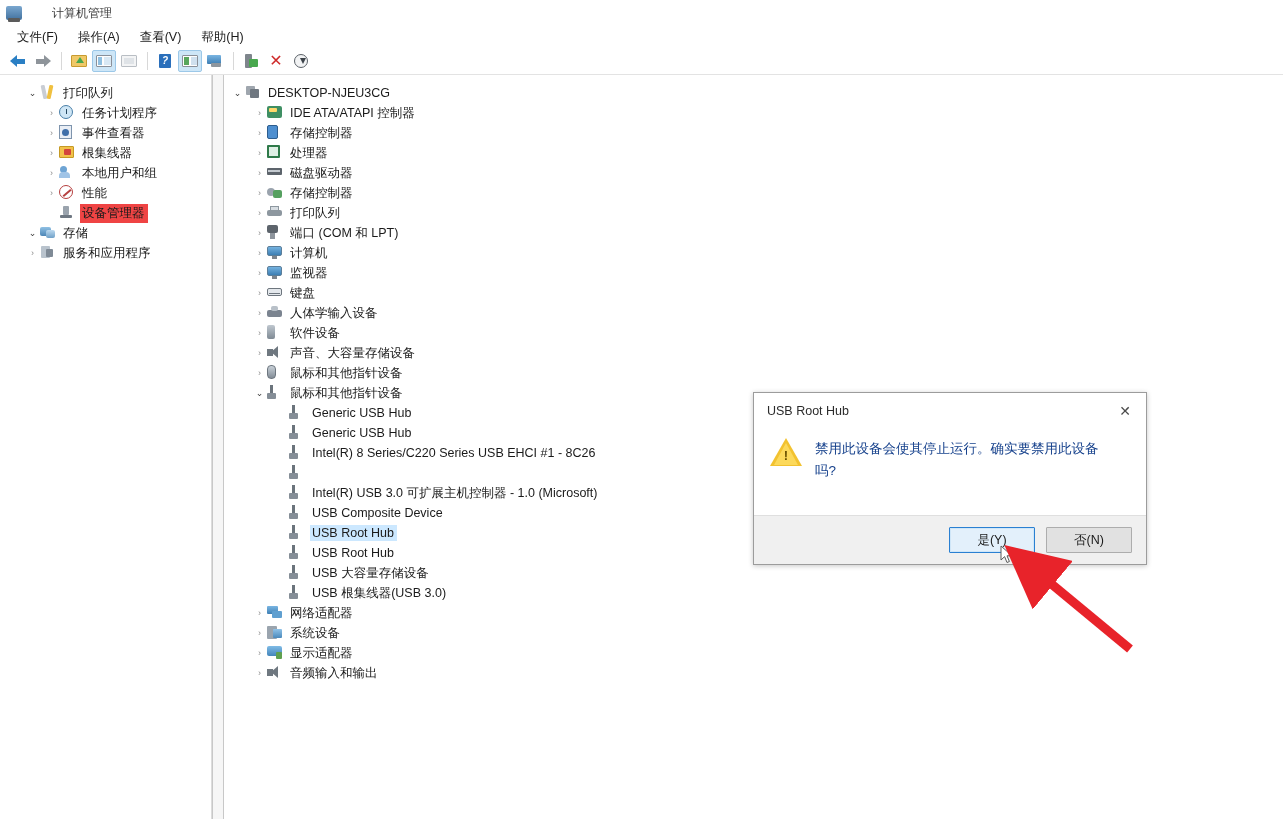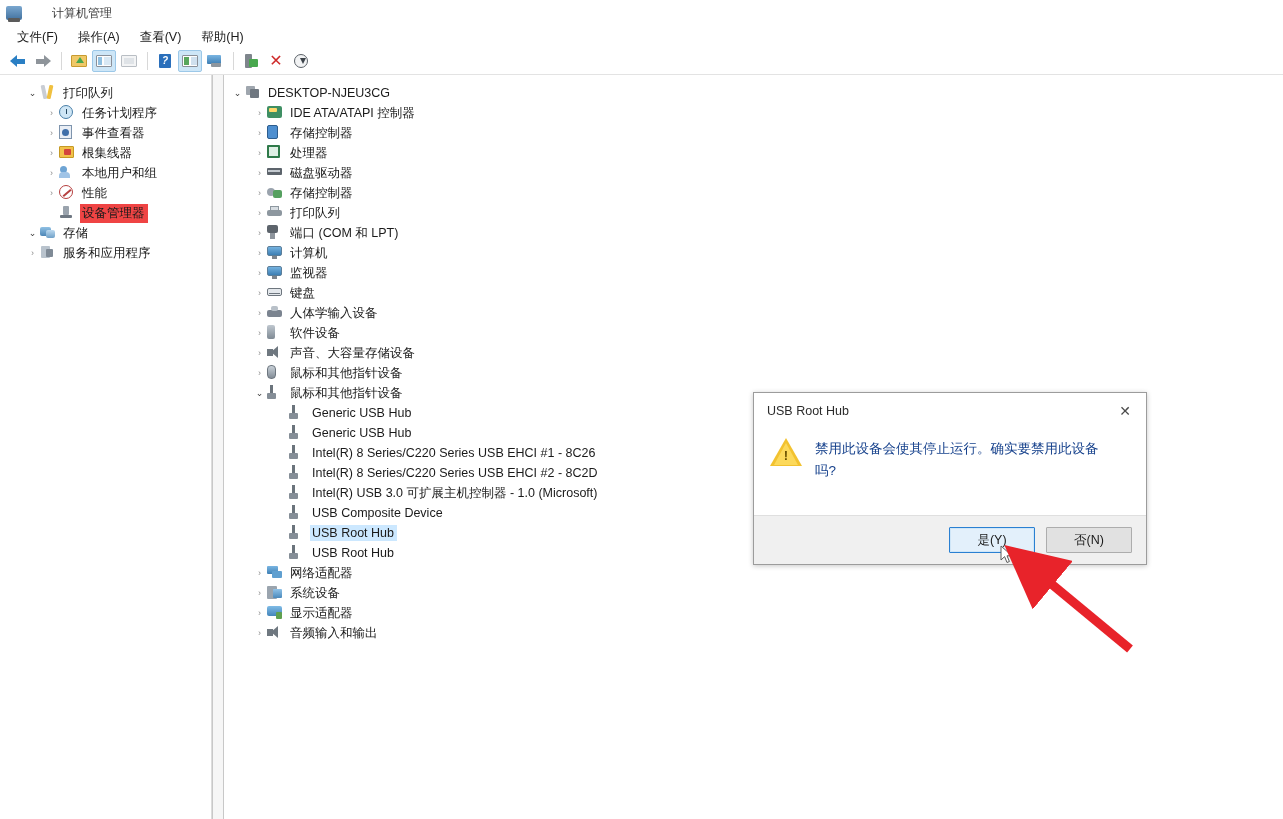"Intel(R) 8 Series/C220 Series USB EHCI #2" span.lbl { html: <span>Intel(R) 8 Series/C220 Series USB EHCI #2 - 8C2D</span> -> none }
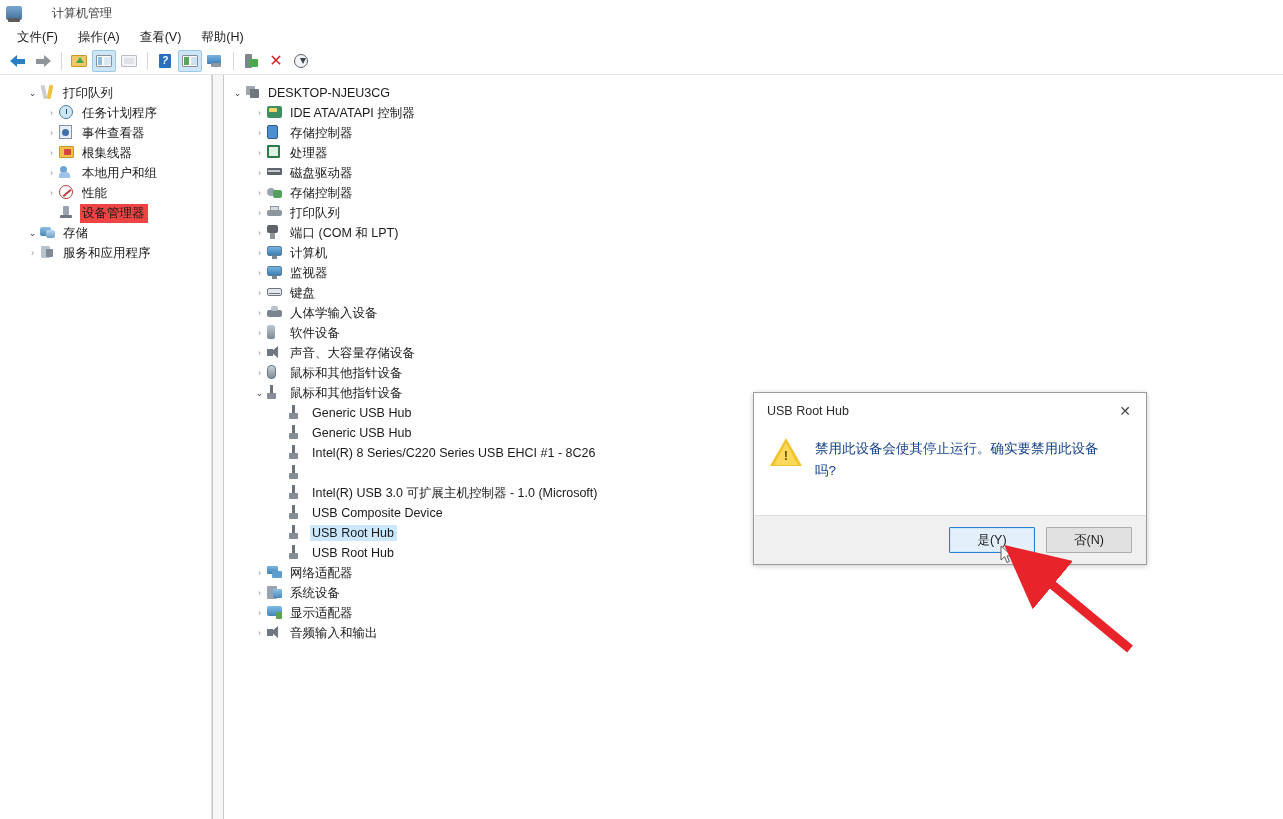"USB 大容量存储设备" div.row { html: none -> <div> <span></span> <span> <i></i> </span> <span>USB 大容量存储设备</span> </div> }
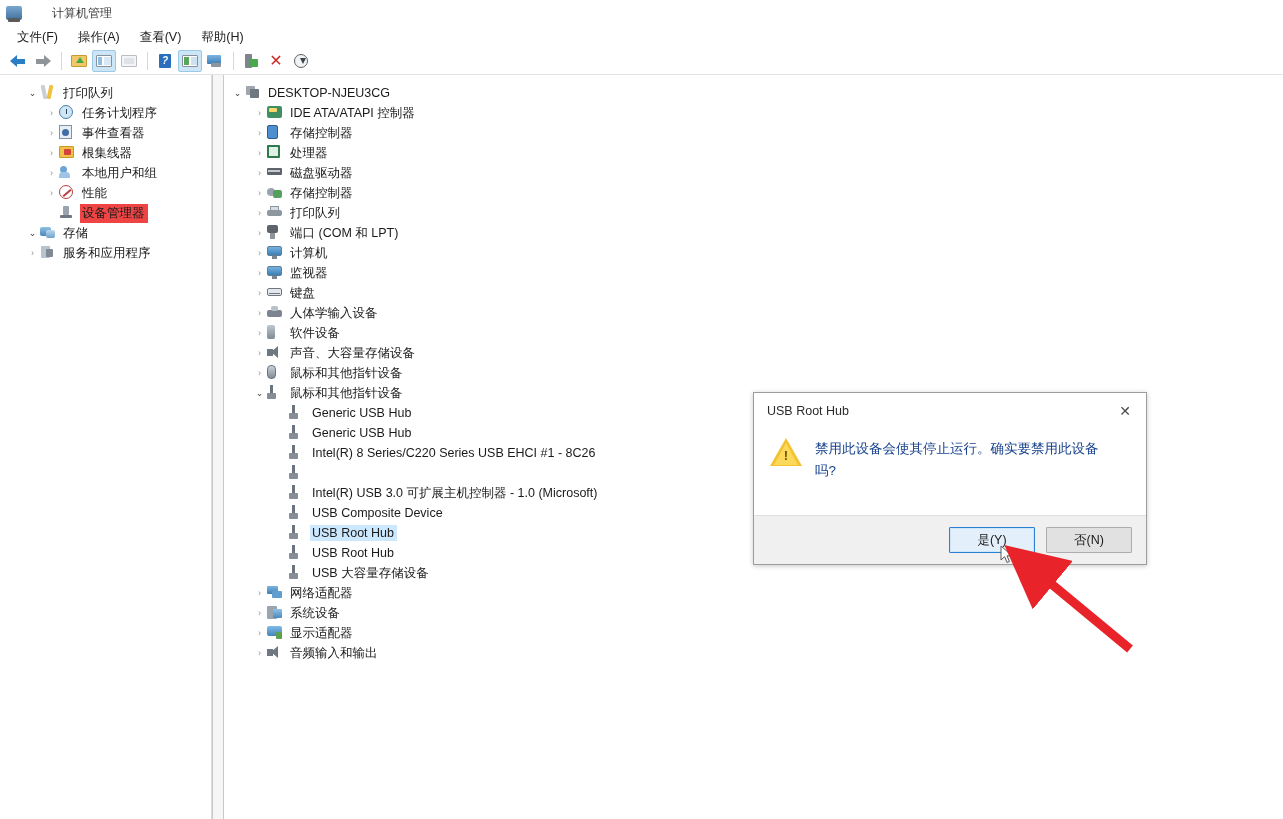"USB 根集线器(USB 3.0)" div.row { html: none -> <div> <span></span> <span> <i></i> </span> <span>USB 根集线器(USB 3.0)</span> </div> }
